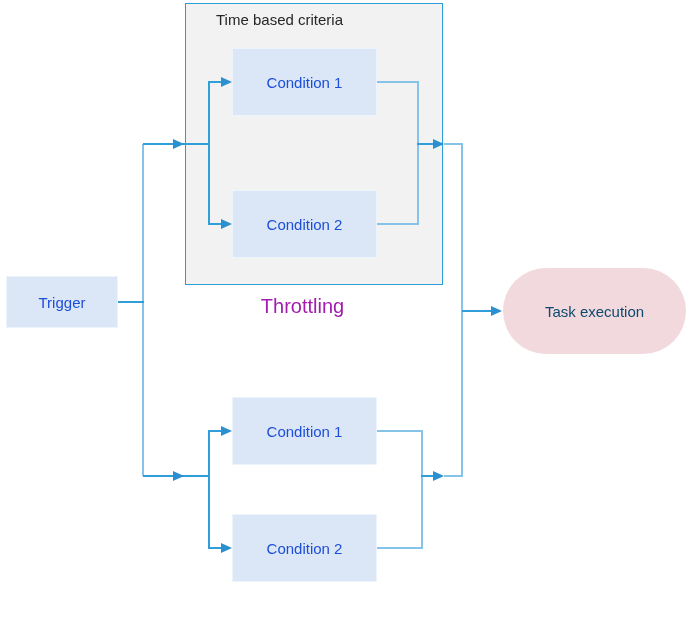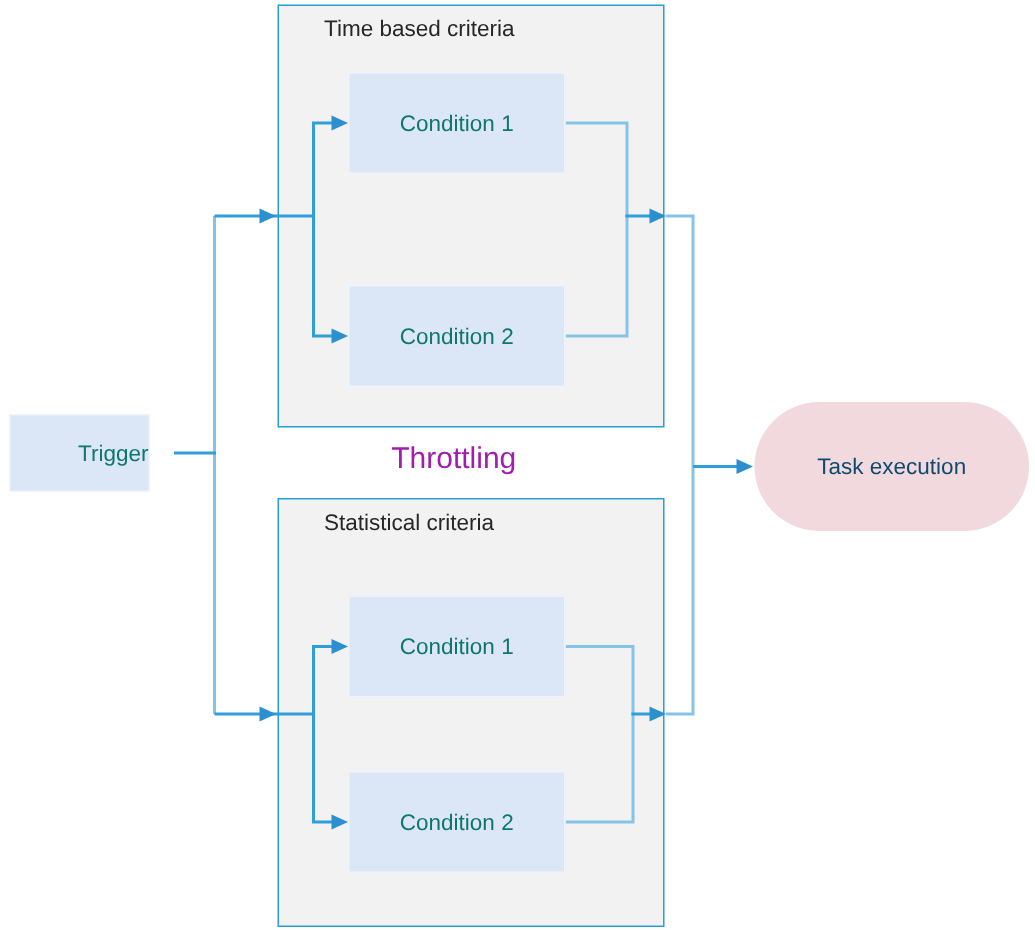"Condition 1" .node { color: #0f766e -> #1d4ed8 }
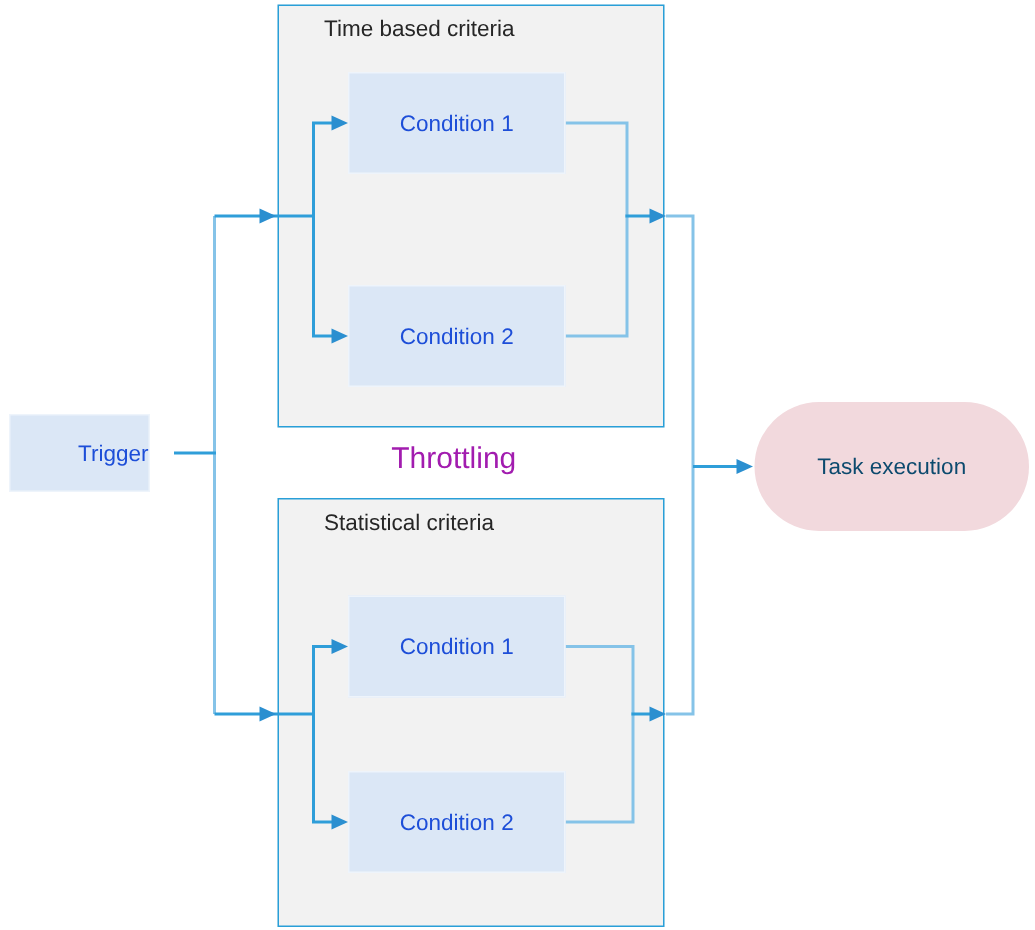"Trigger" .trigger { justify-content: flex-end -> none; width: 94px -> 112px }
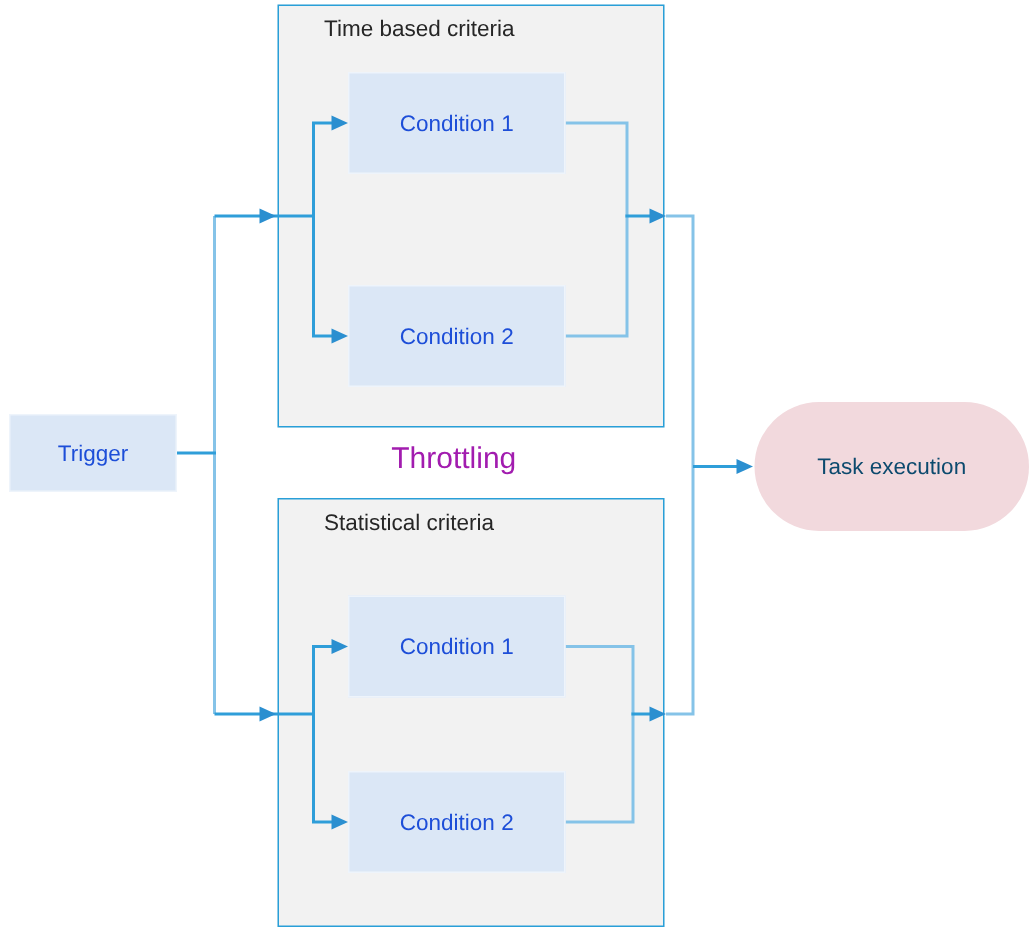"Statistical criteria" div.group { html: <div> <div>Statistical criteria</div> </div> -> none }
